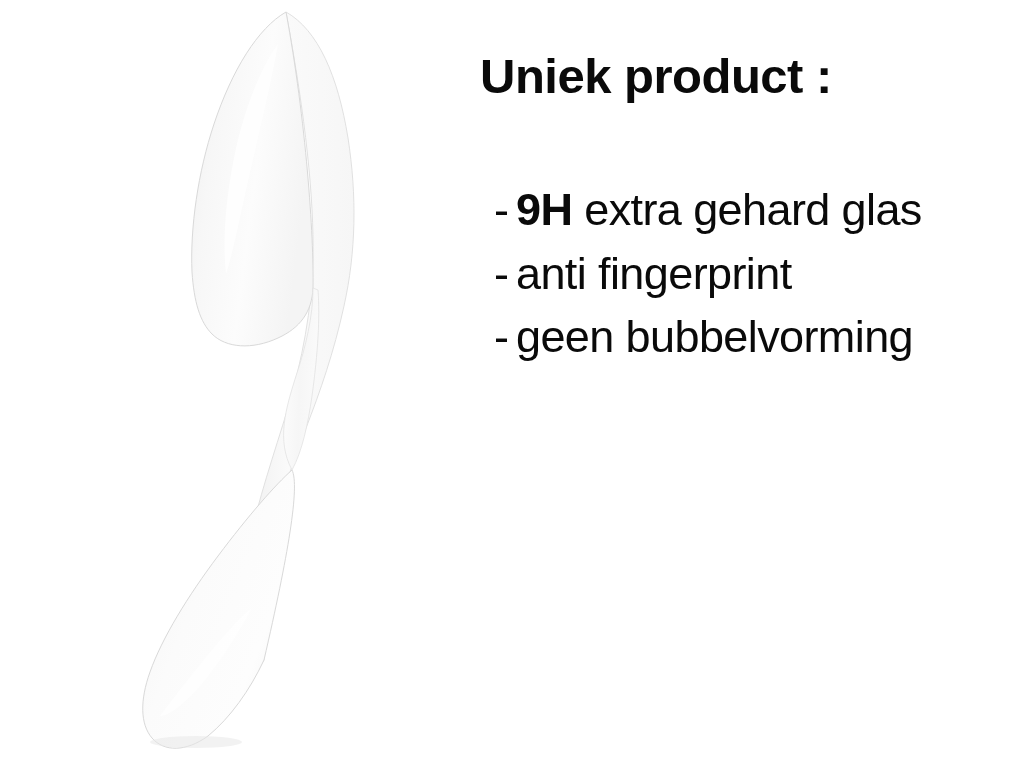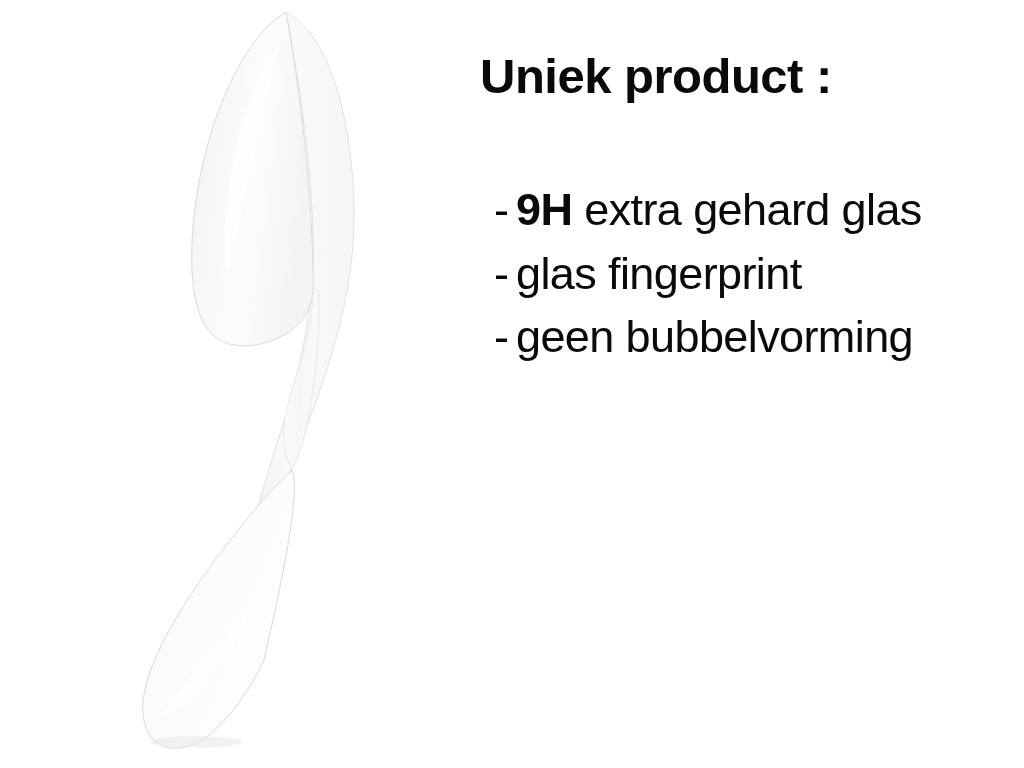"glas fingerprint" span.plain { text: glas -> anti }
